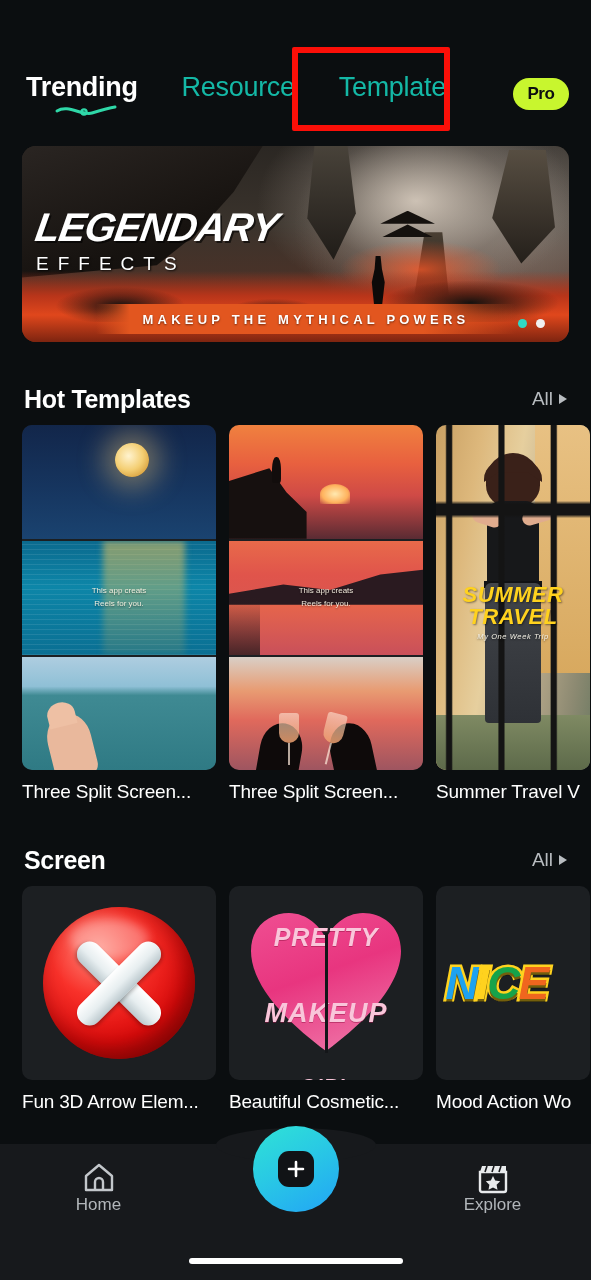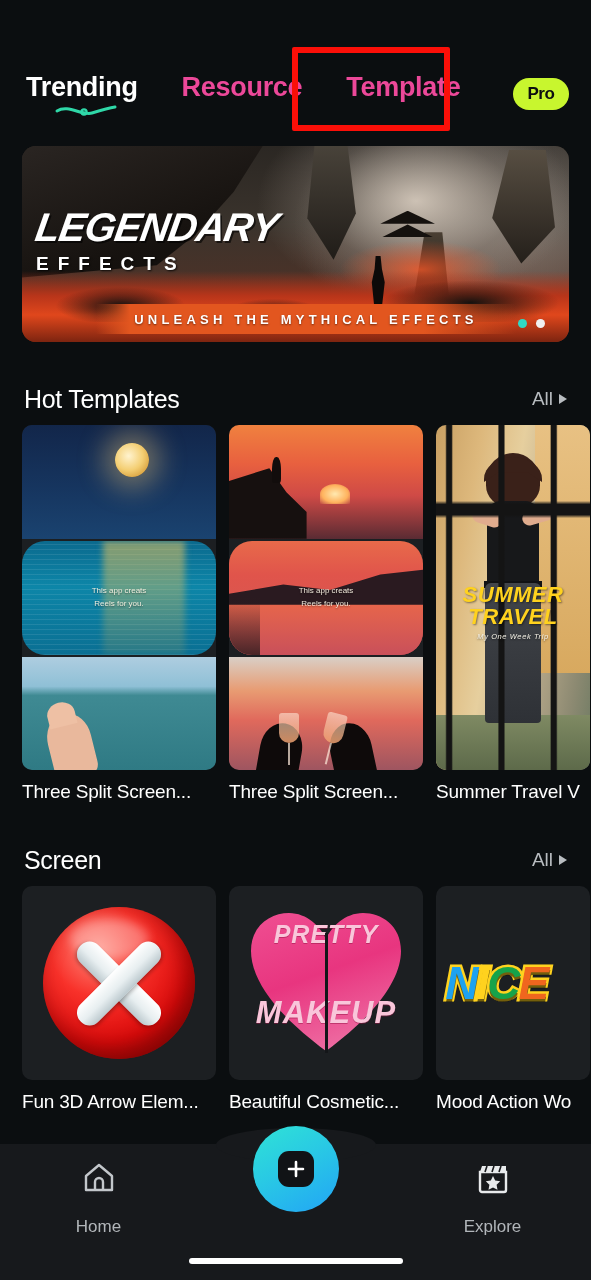"Resource" .tab.inactive .tab-label { color: #ec4899 -> #14b8a6; font-weight: bold -> normal }
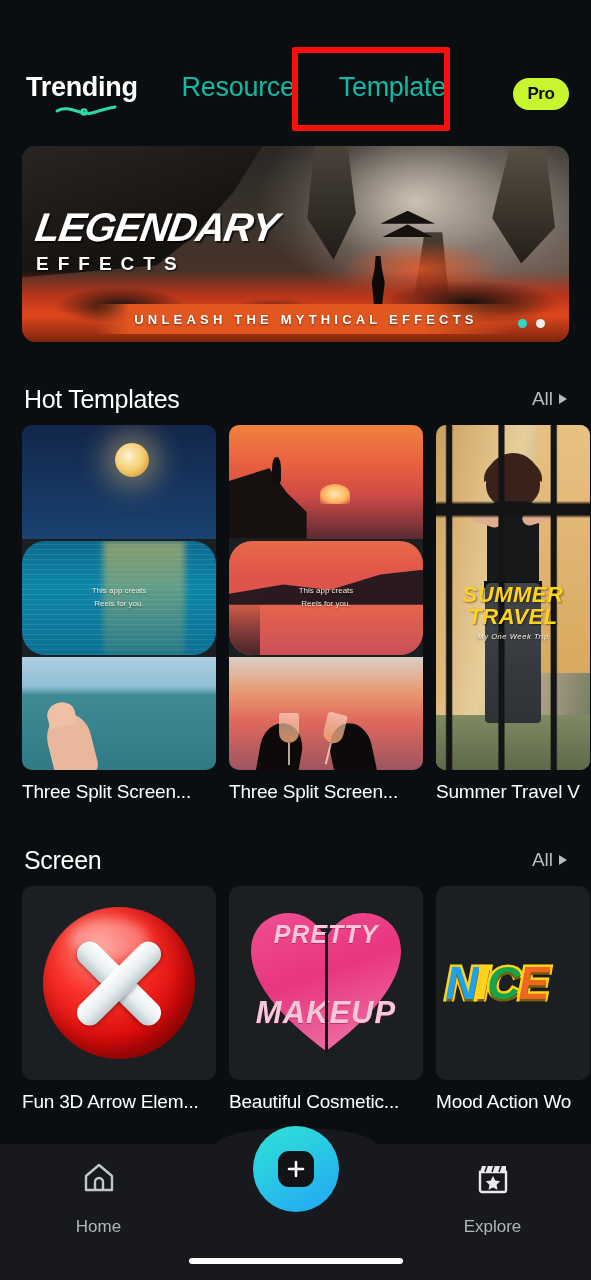"EFFECTS" .effects { font-weight: bold -> normal }
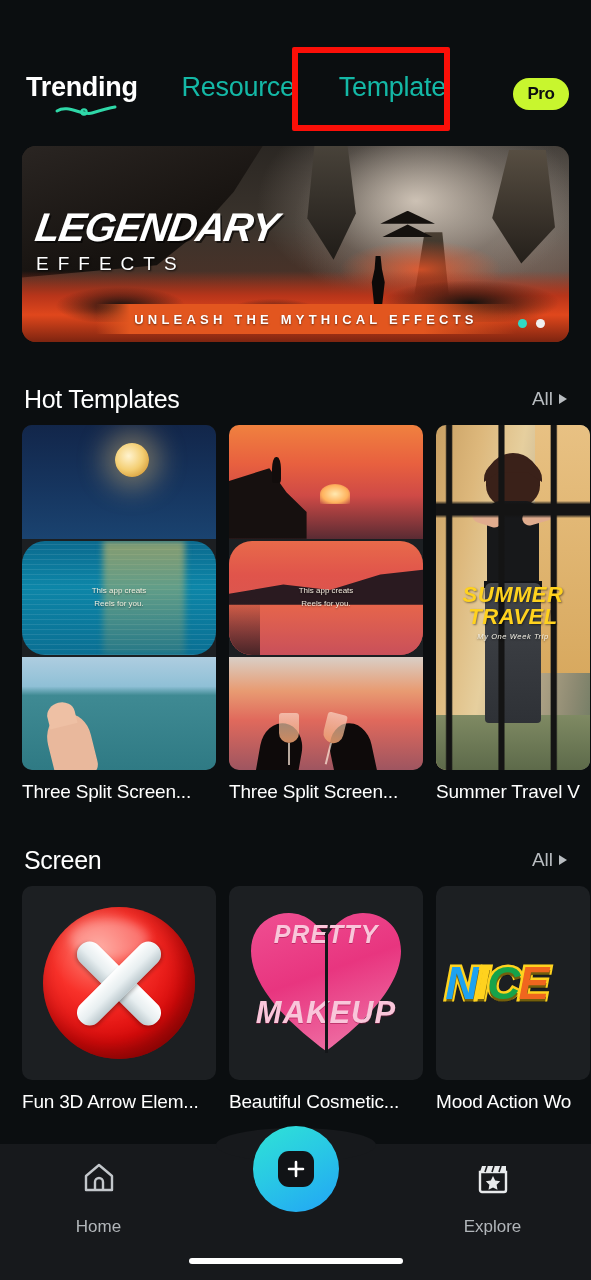"UNLEASH THE MYTHICAL EFFECTS" span { text: UNLEASH  THE  MYTHICAL  EFFECTS -> MAKEUP  THE  MYTHICAL  POWERS }
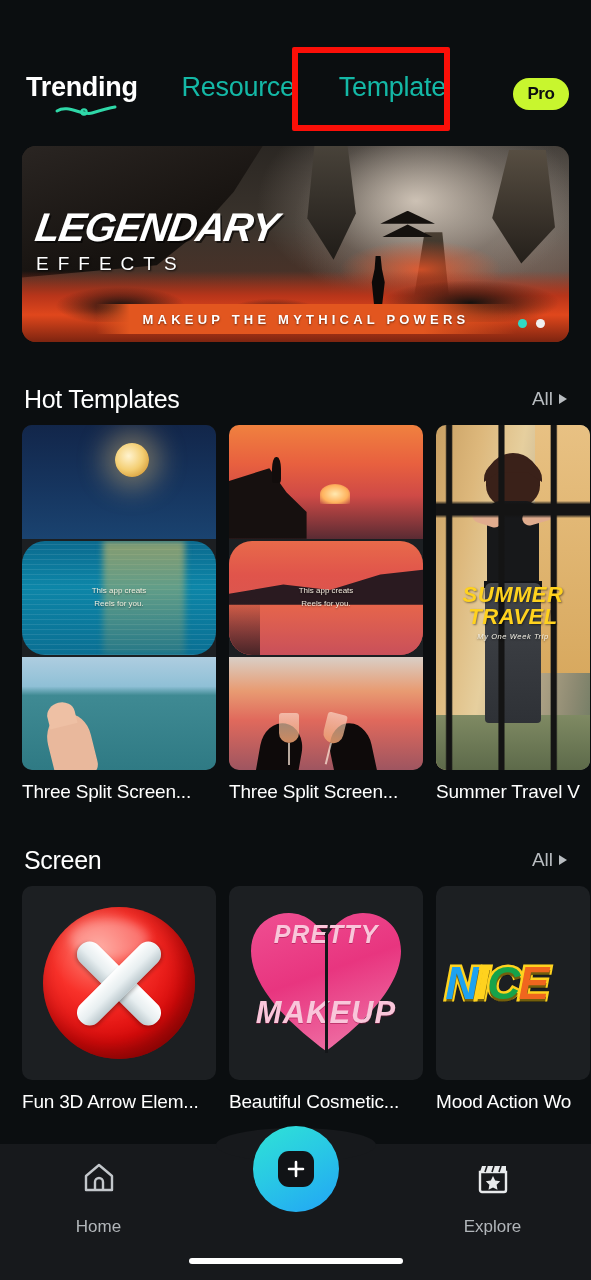"Hot Templates" .section-title { font-weight: normal -> bold }
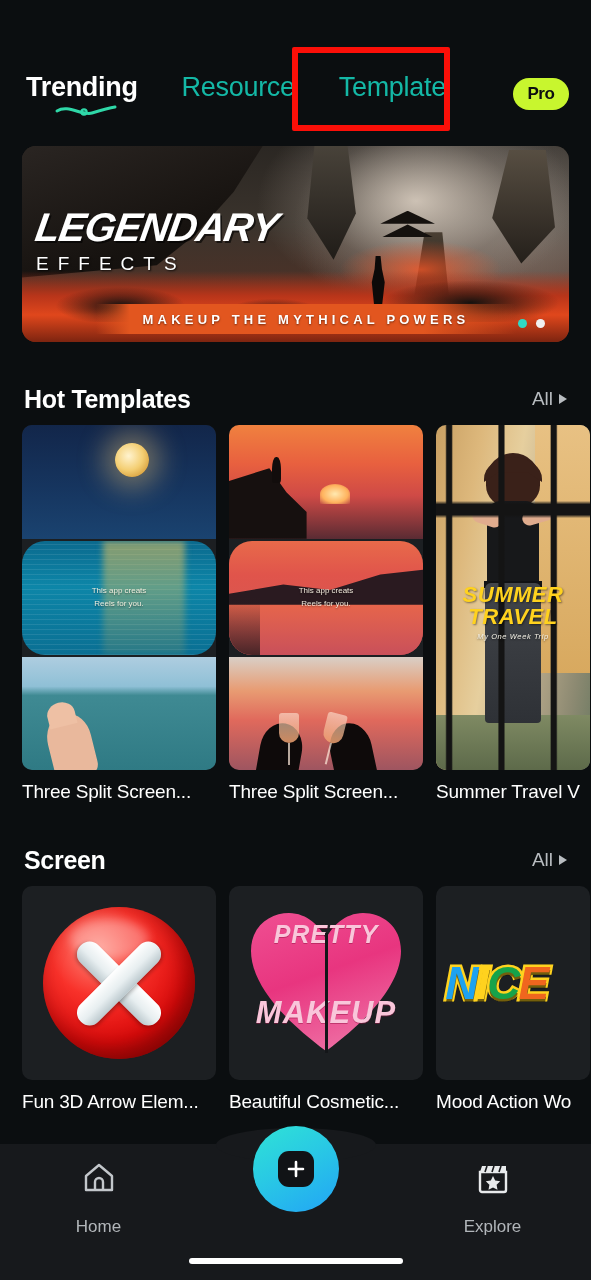"This app creats" .p2 { border-radius: 23px -> none }
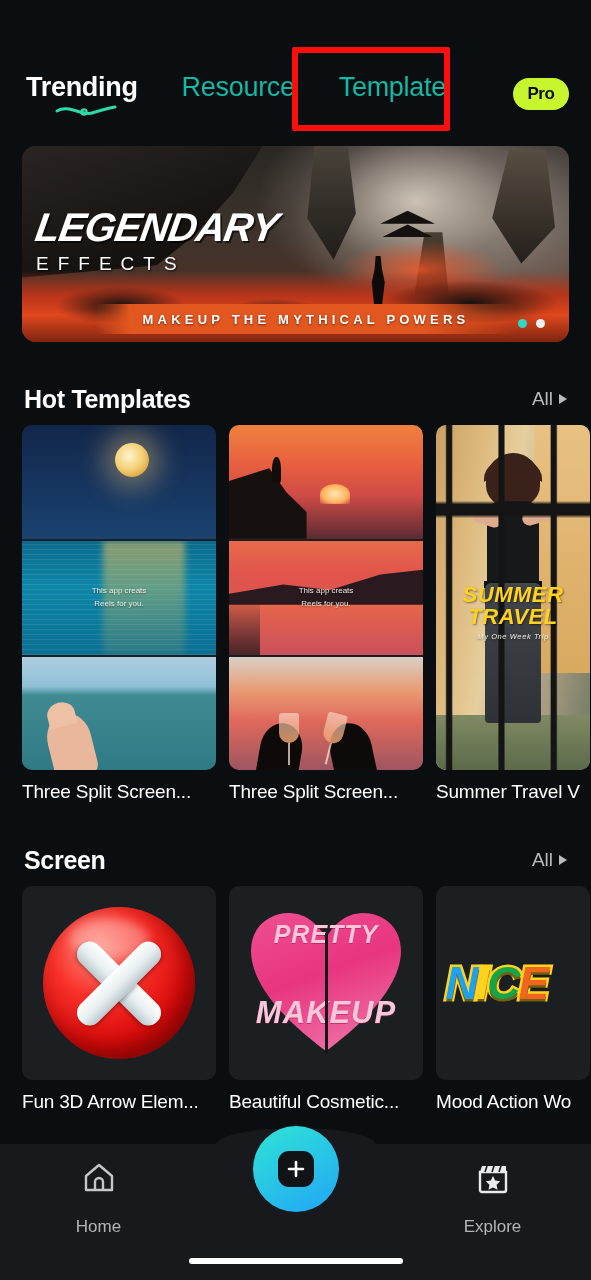"MAKEUP" .hw2 { font-size: 31px -> 27px }
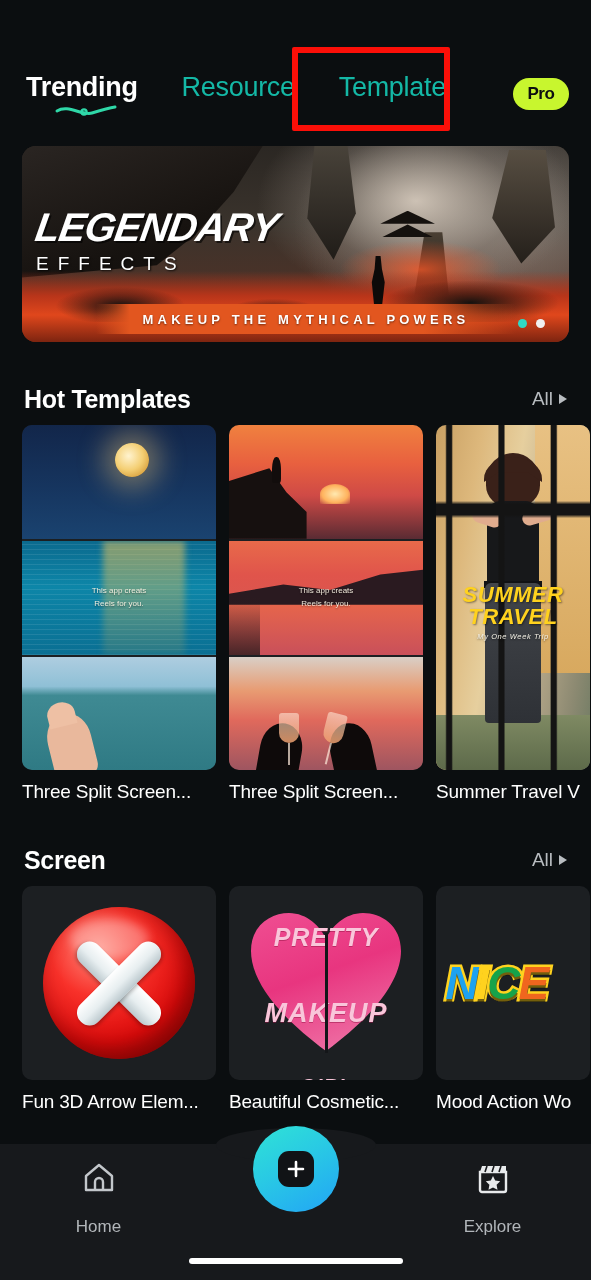"Home" .nav-item { gap: 23px -> 1px }
